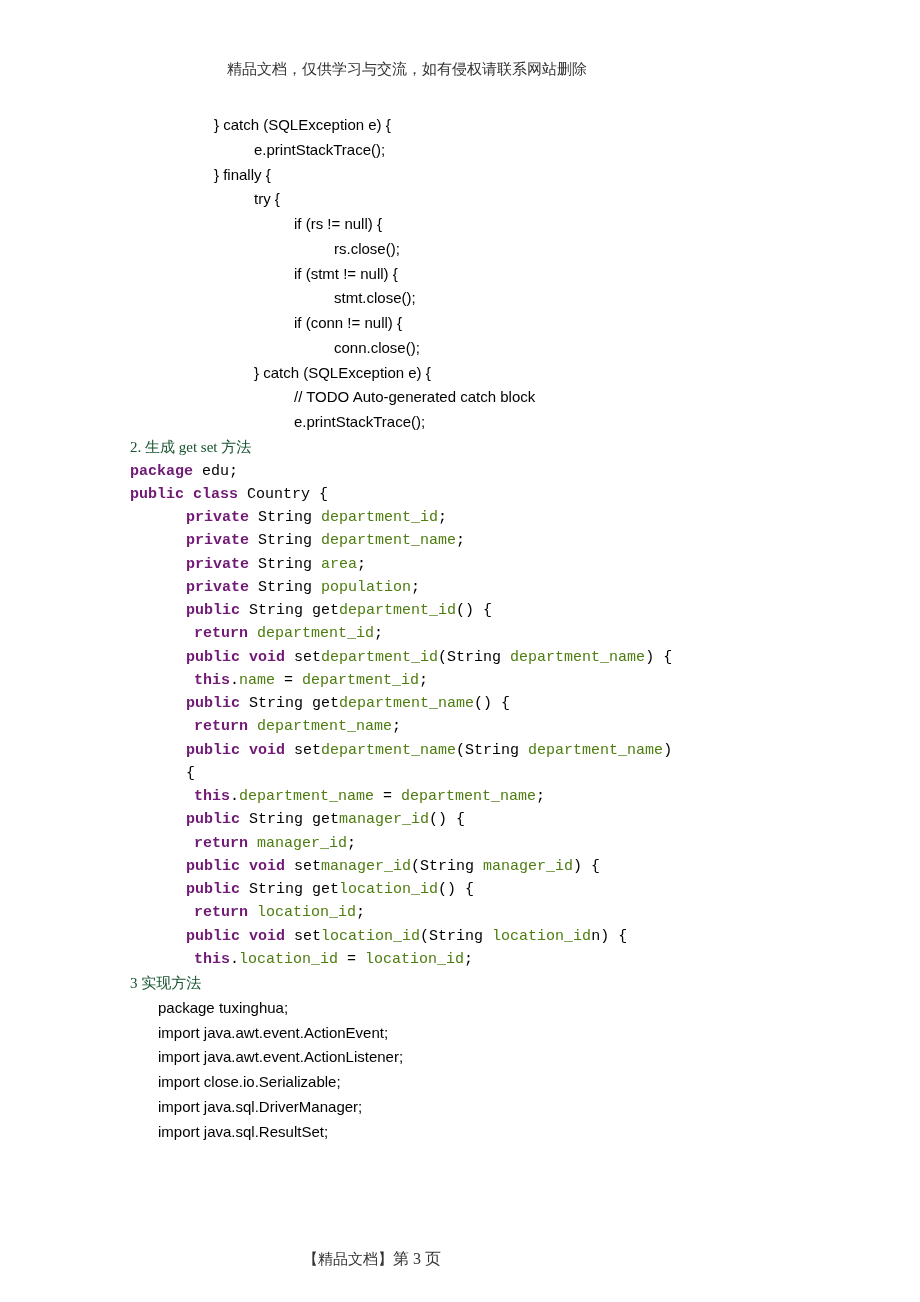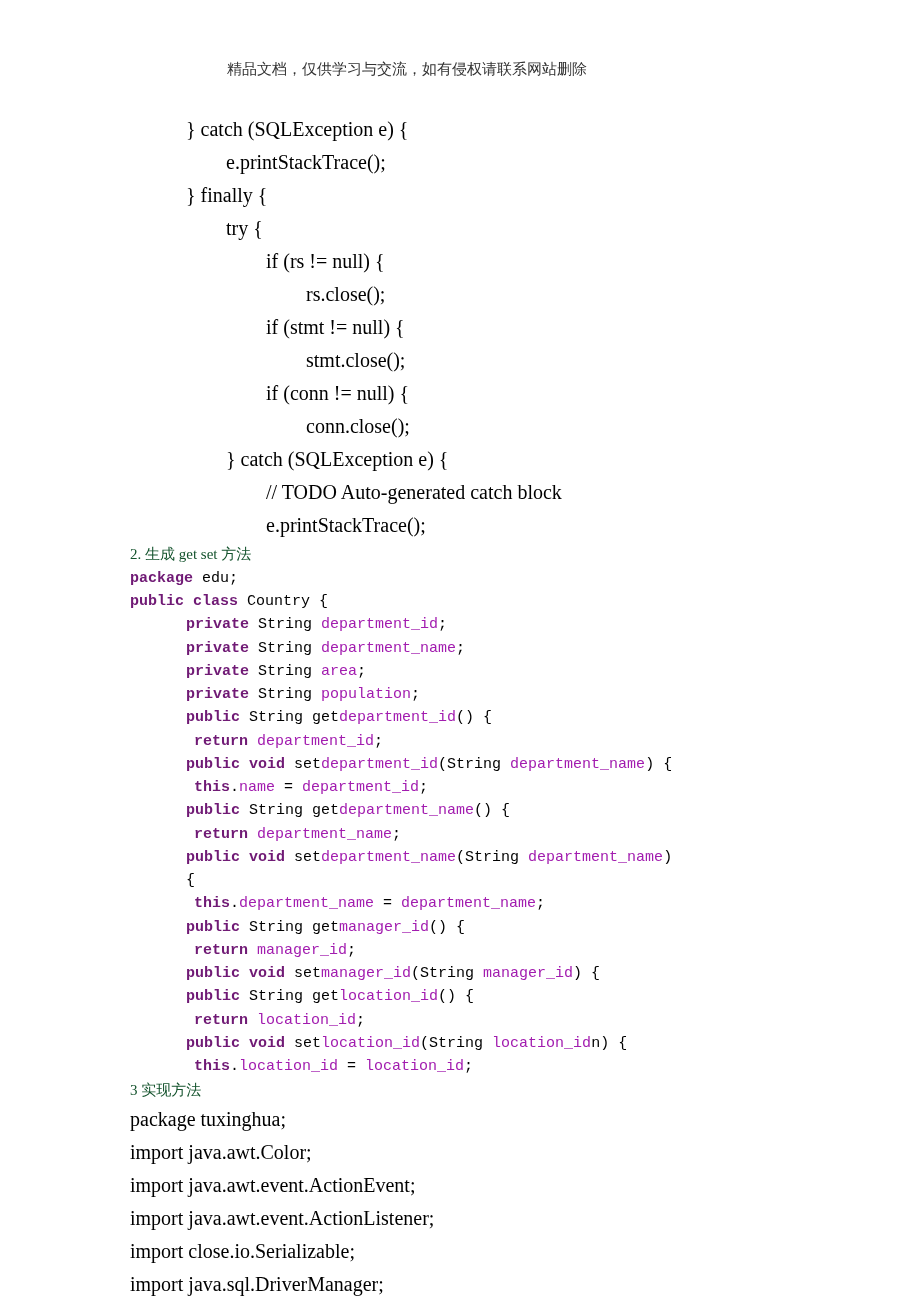"} catch (SQLException e) {" .code-block { font-family: Liberation Serif, serif -> Liberation Sans, sans-serif; font-size: 20px -> 15px; margin-left: none -> 28px }
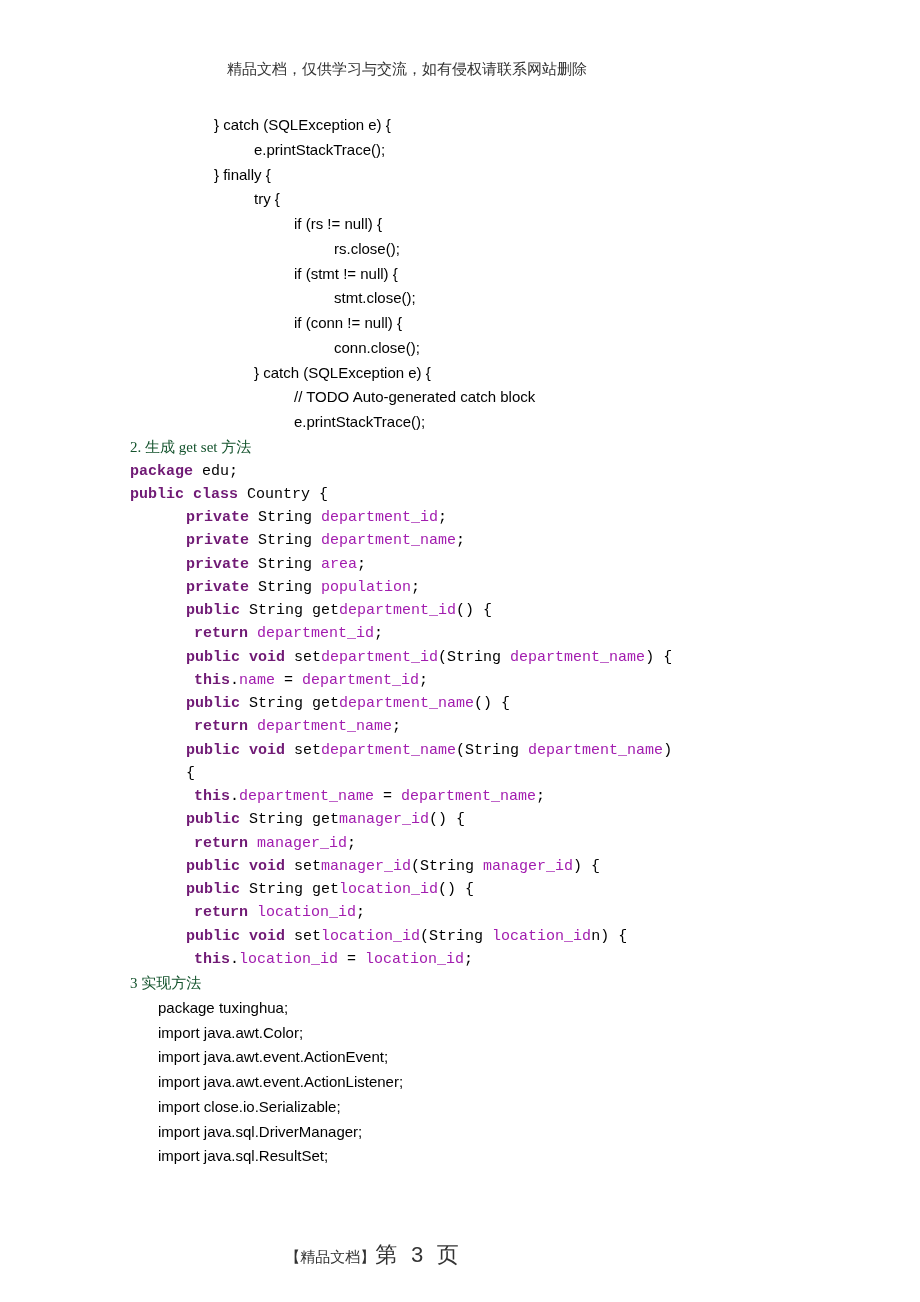"department_id" .id { color: #a21caf -> #4d7c0f }
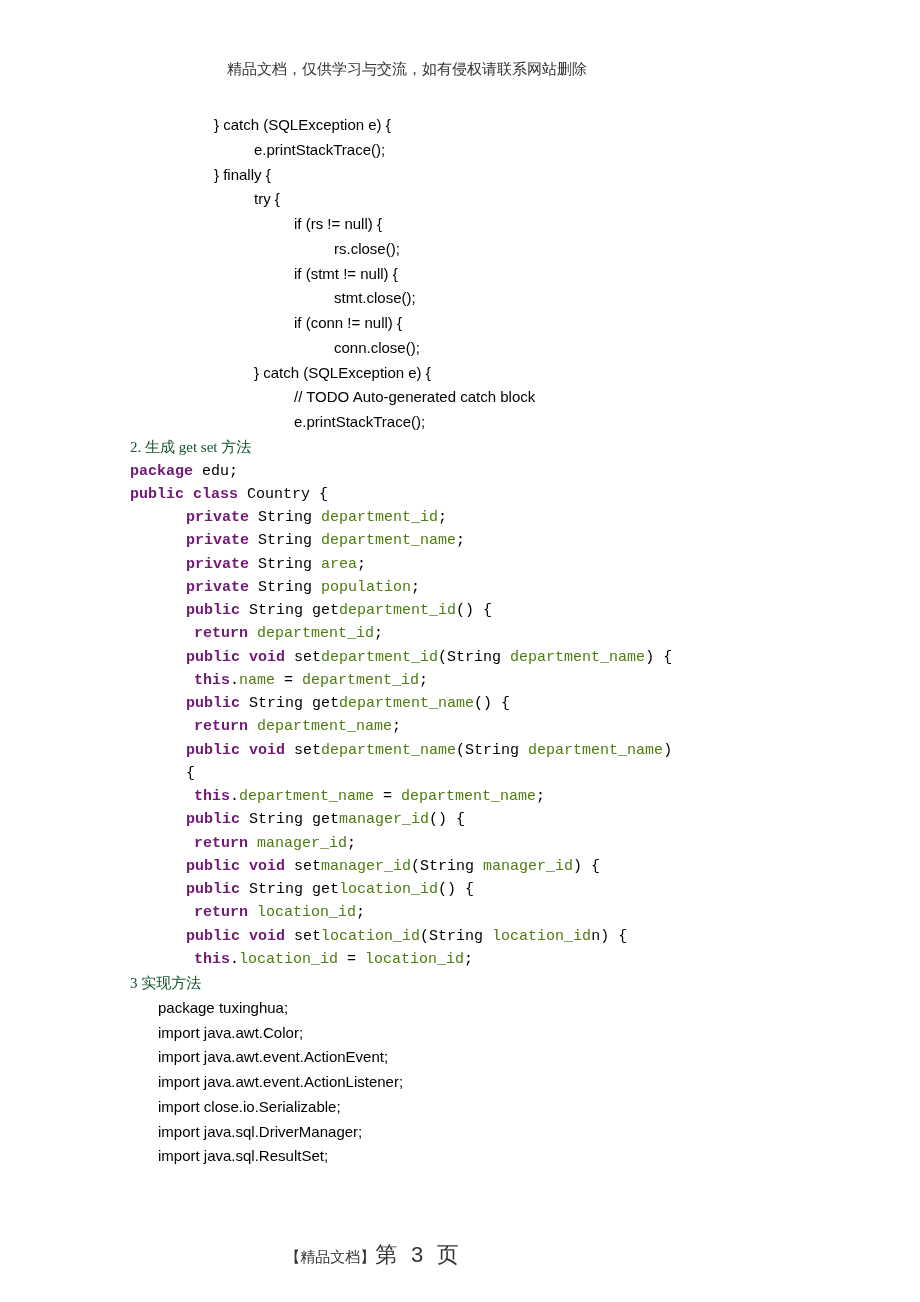"import java.awt.Color;" div.code-block { html: <div>import java.awt.Color;</div> -> none }
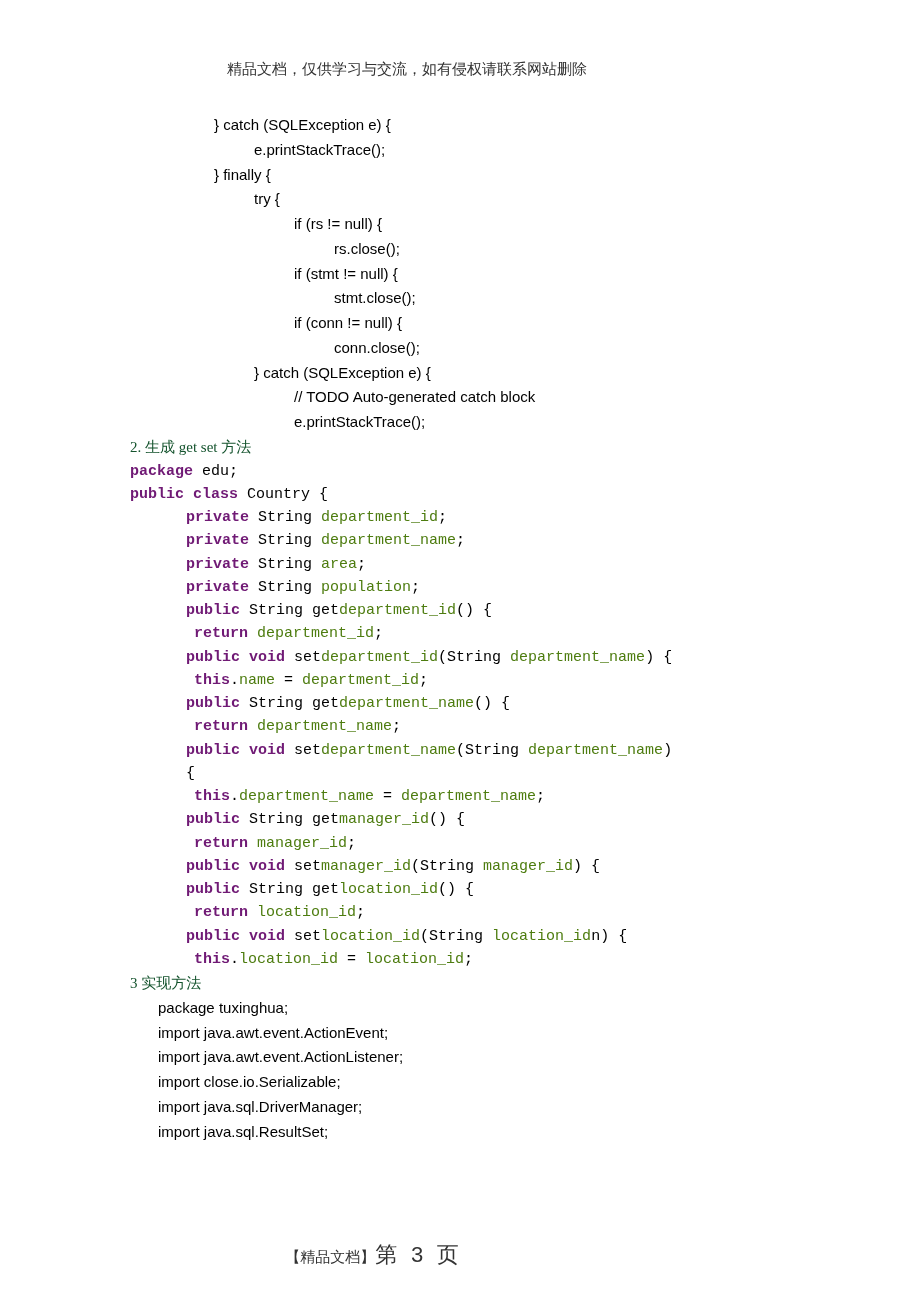"第 3 页" .footer .page-label { font-family: Liberation Mono, monospace -> none; font-size: 22px -> 16px }
